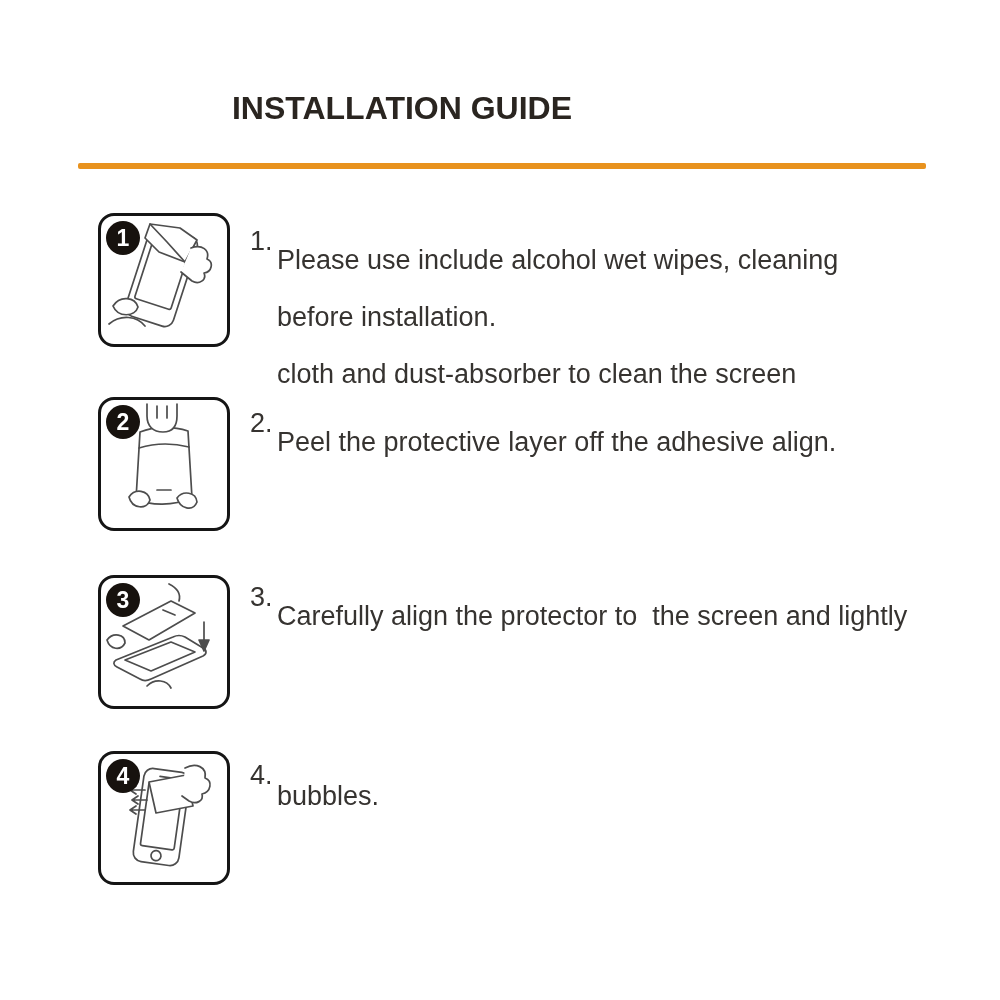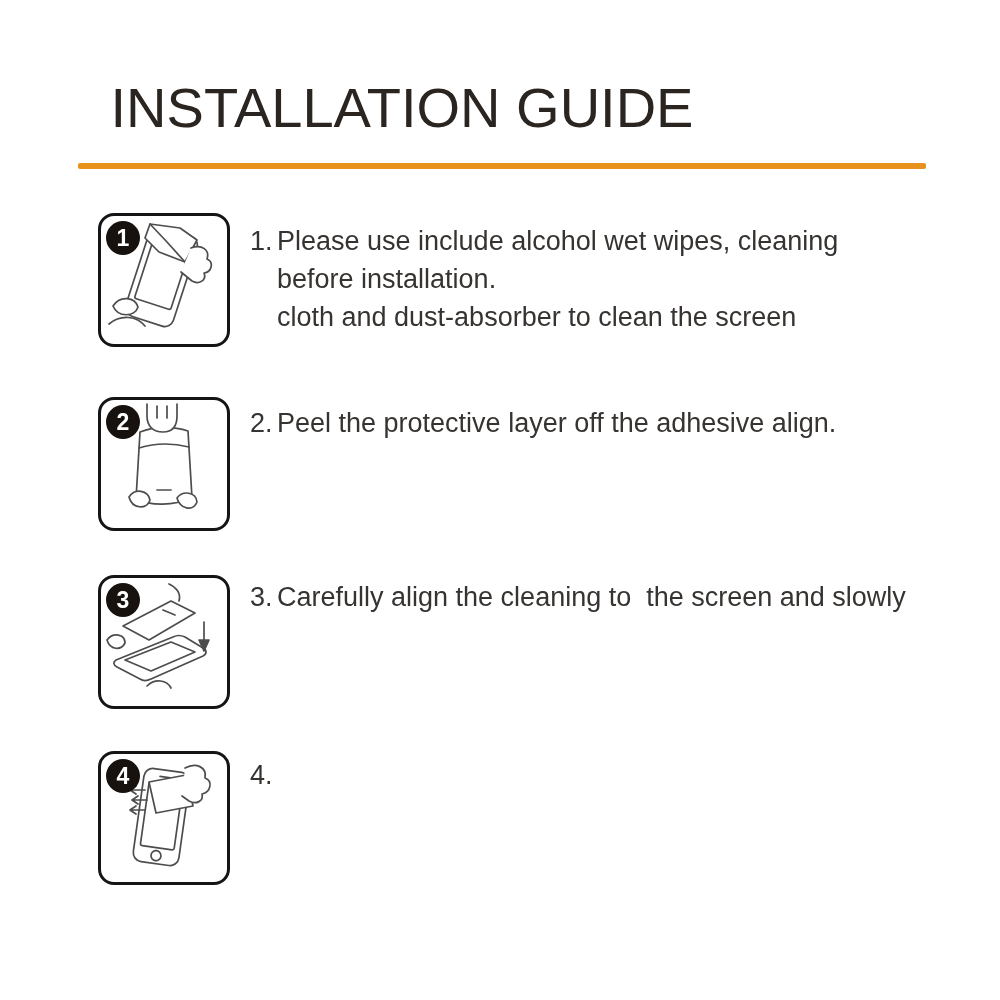"INSTALLATION GUIDE" .title { font-size: 56px -> 32px; font-weight: normal -> bold }
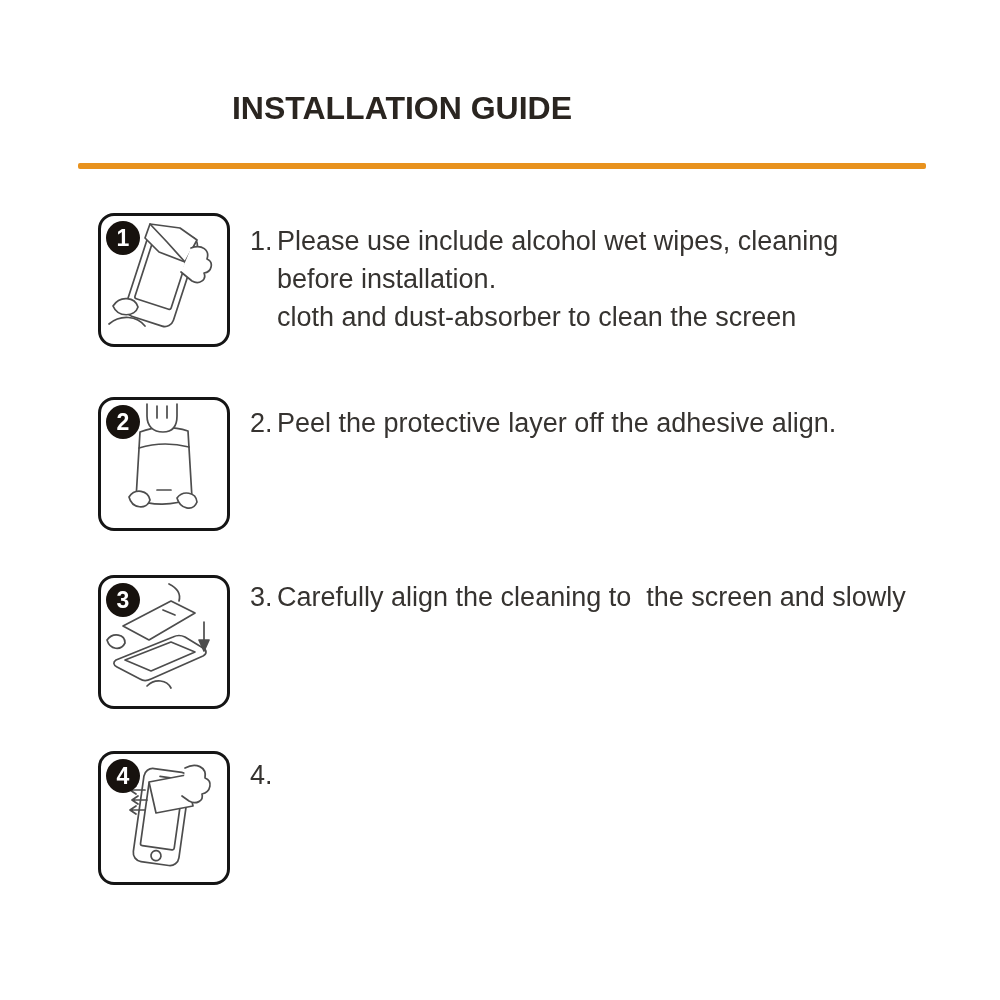"Please use include alcohol wet" .lines div { margin-top: none -> 19px }
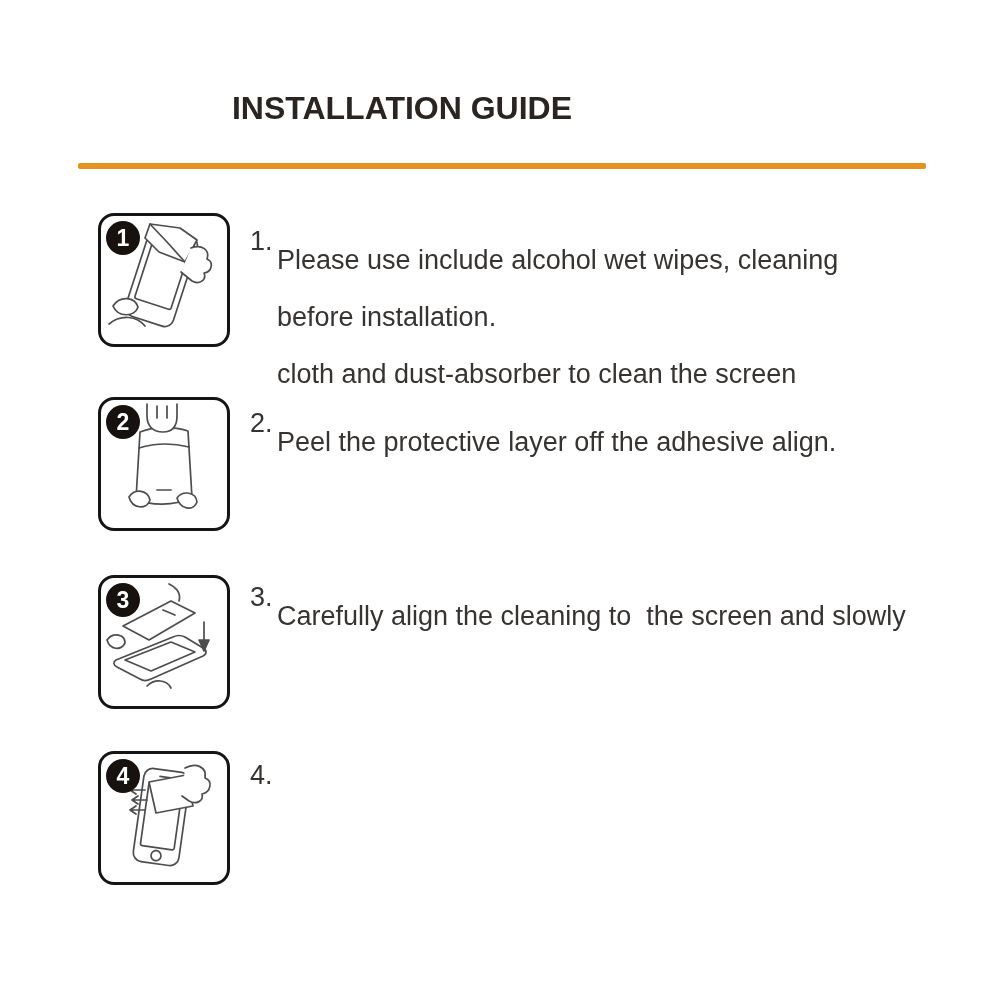"Carefully align the cleaning to" div { text: cleaning to  the screen and slowly -> protector to  the screen and lightly }
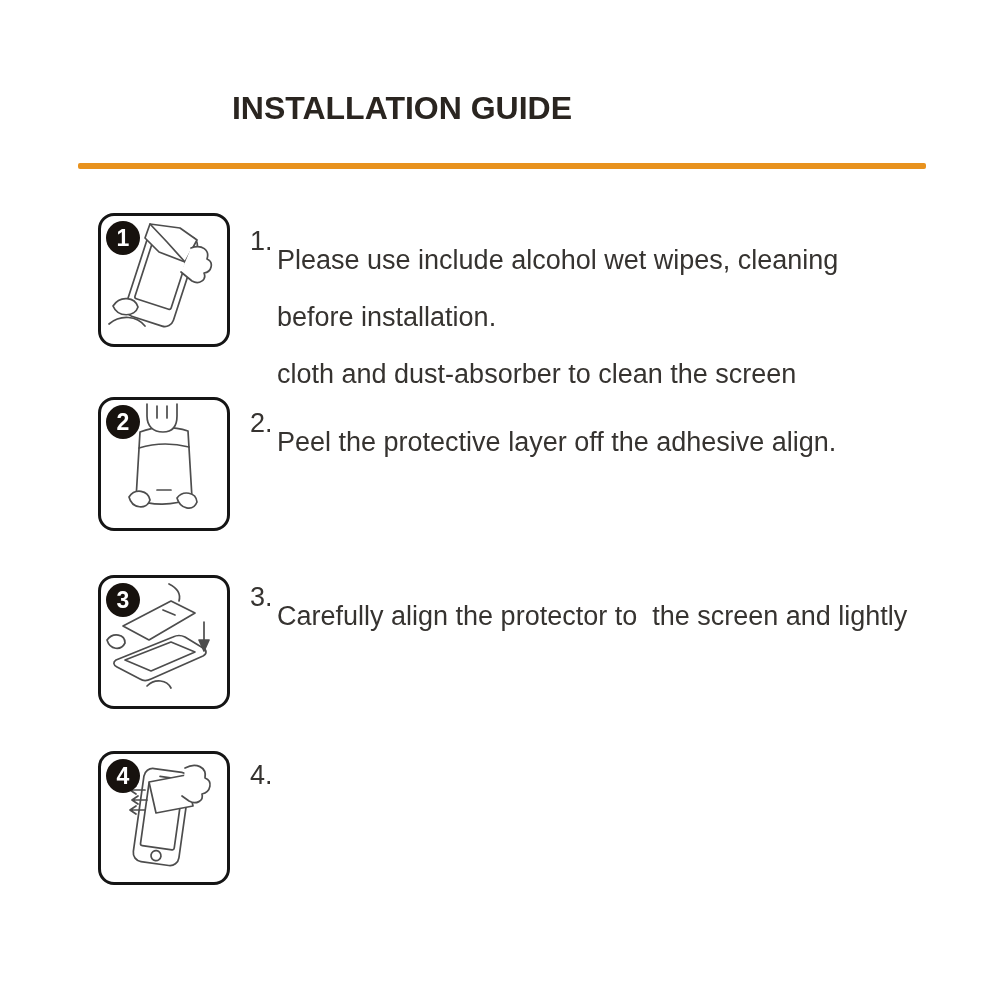"bubbles." div { html: none -> <div>bubbles.</div> }
